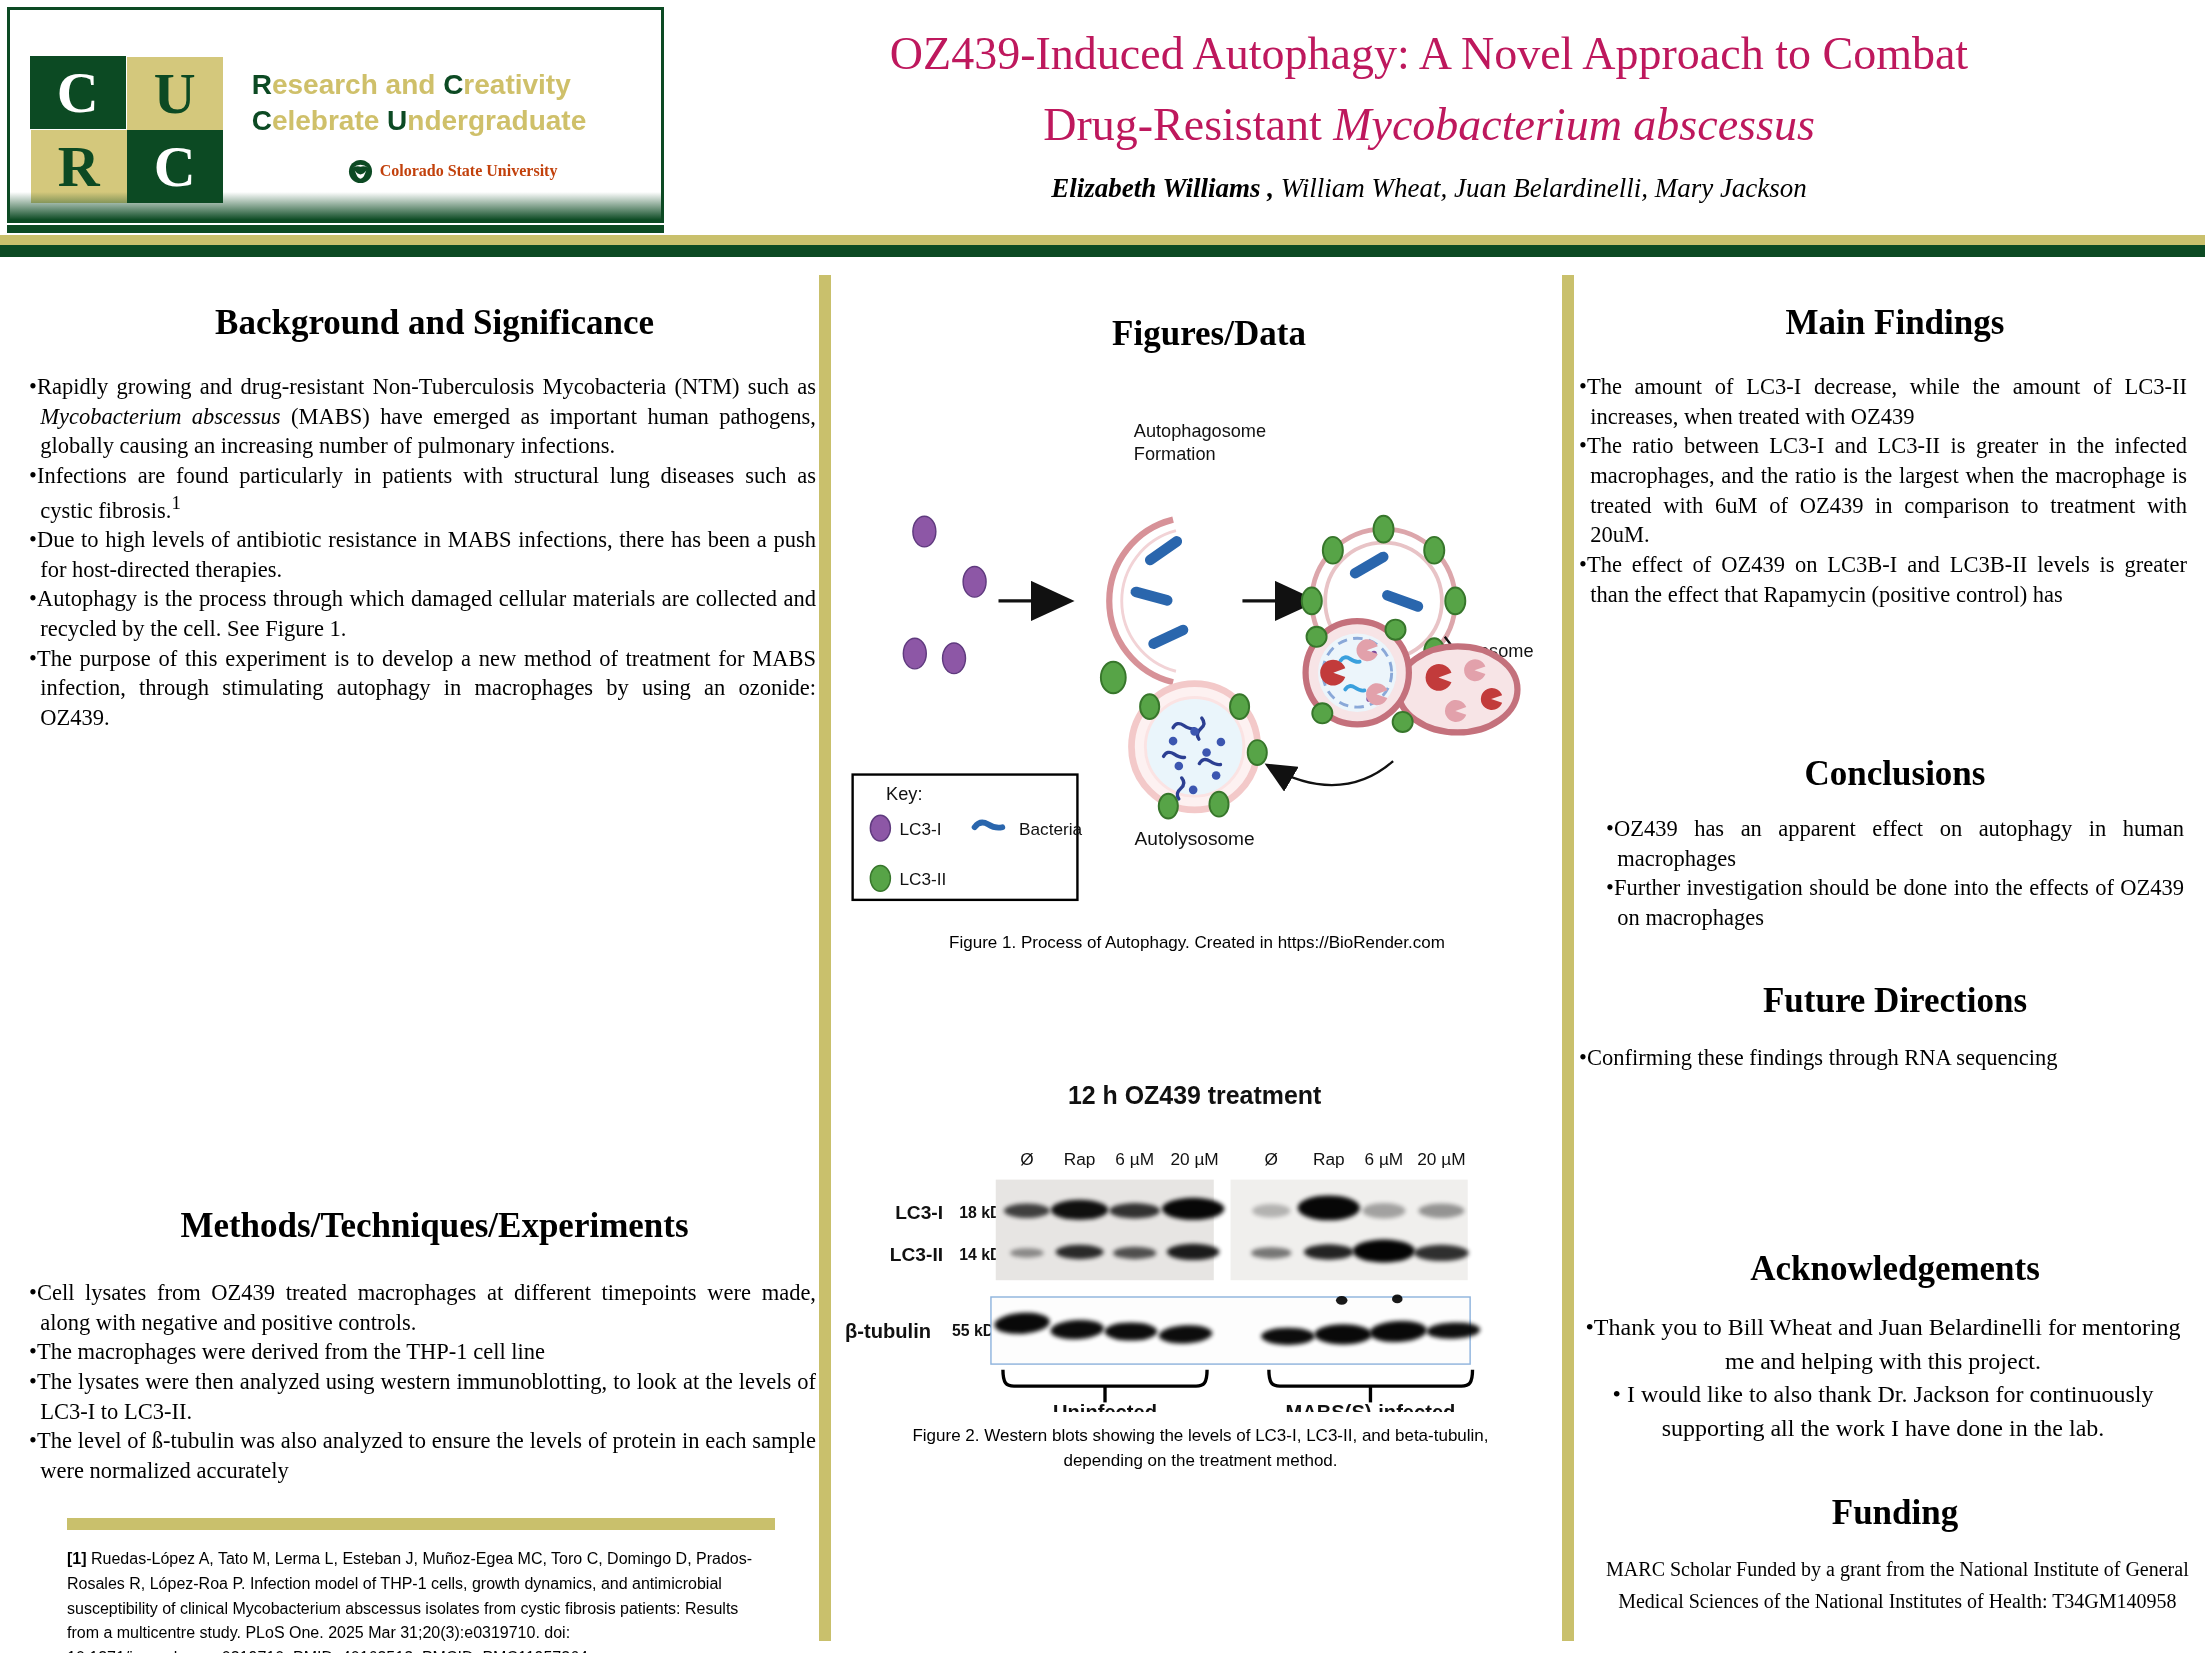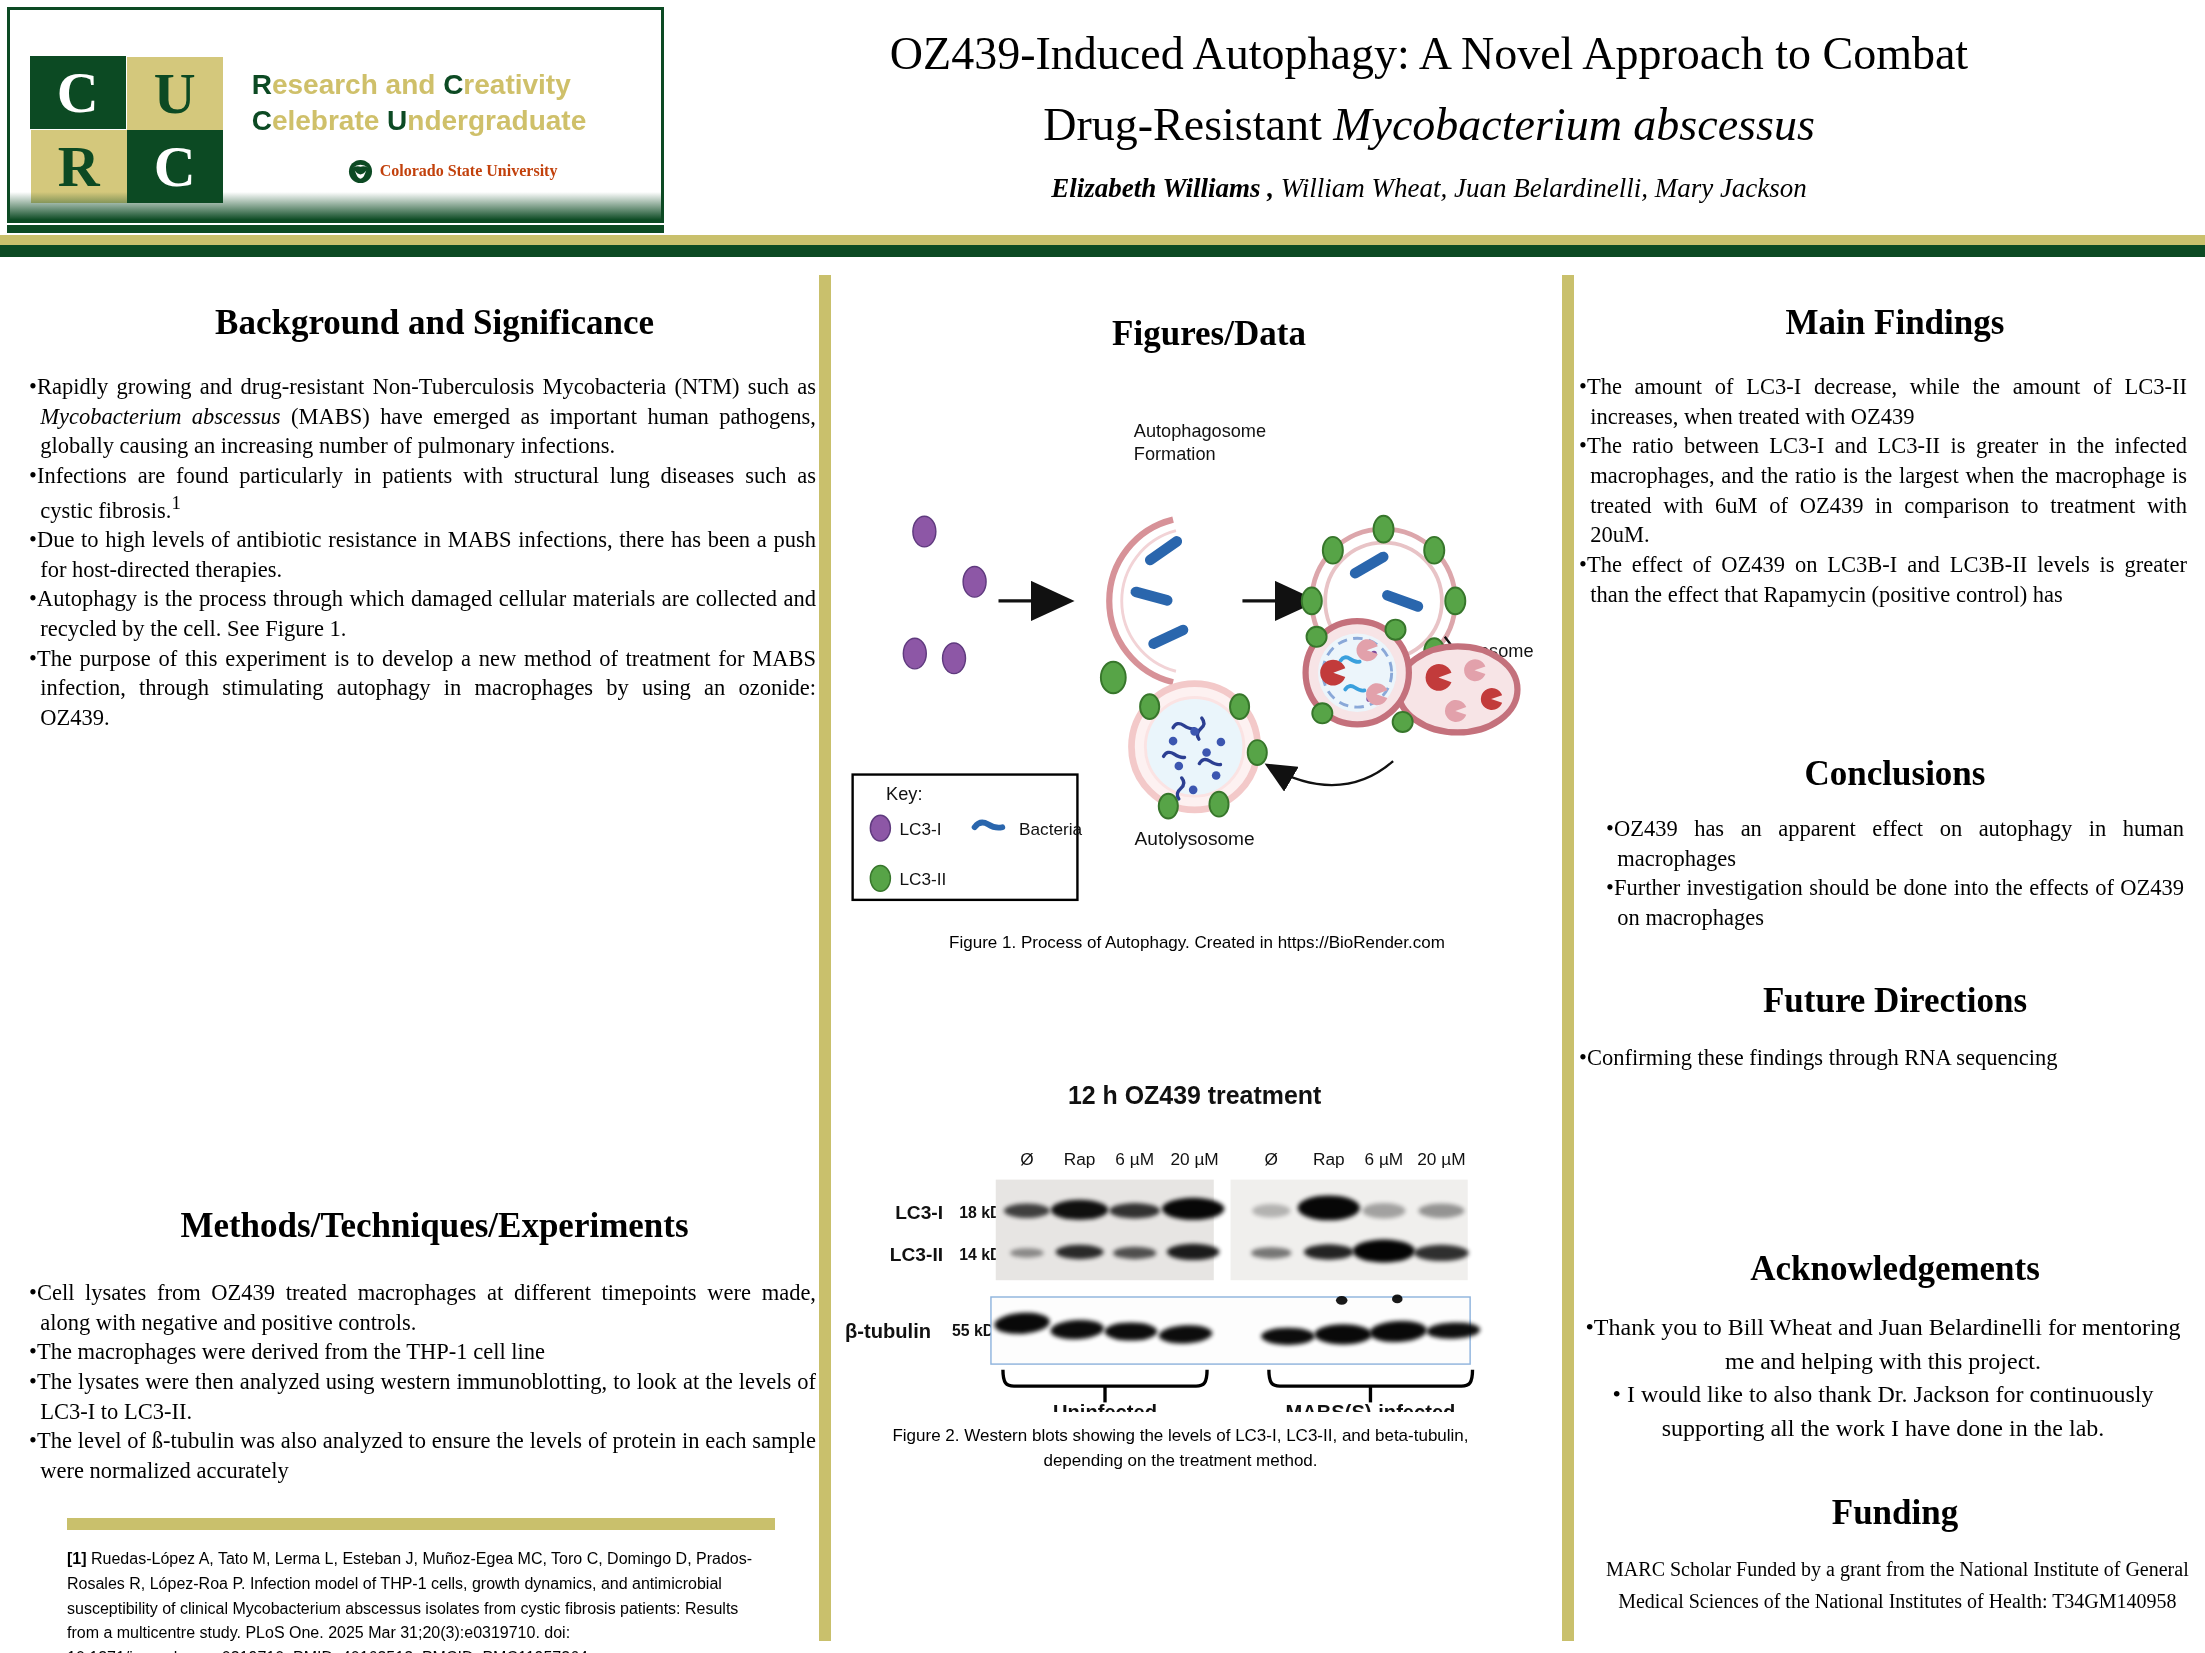"OZ439-Induced Autophagy: A Novel" .big-title { color: #000000 -> #be185d }
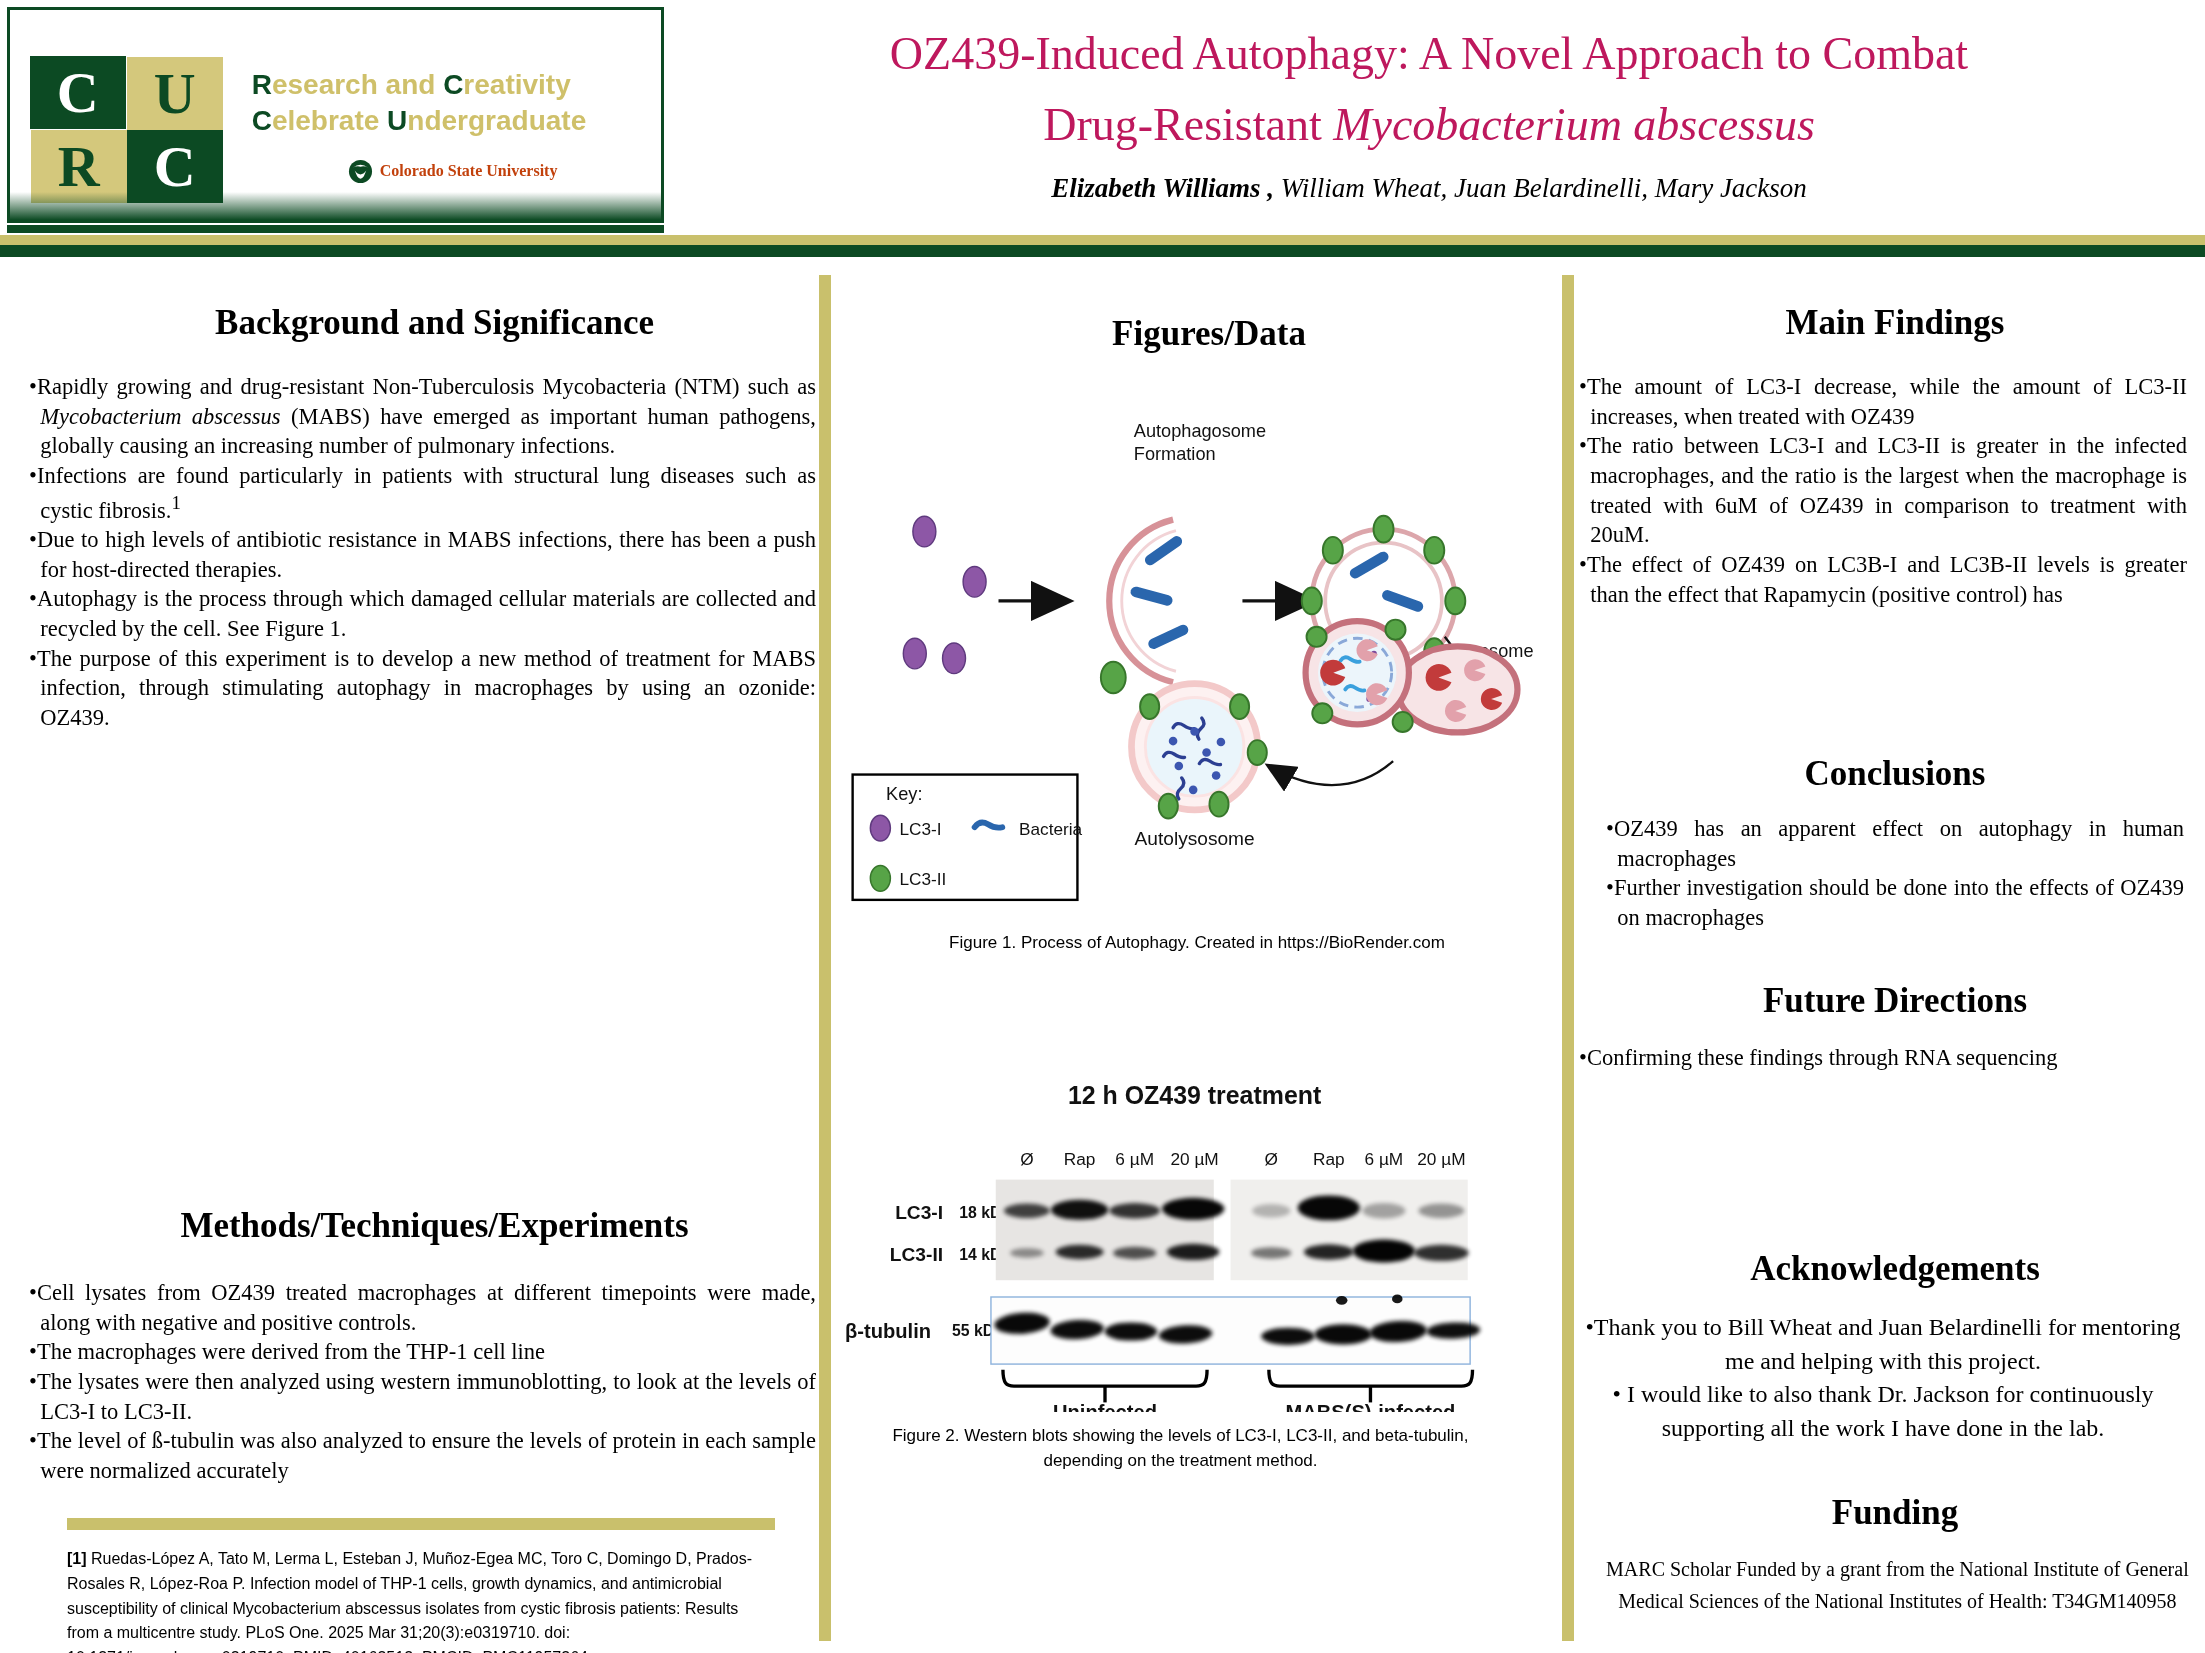"Figure 2. Western blots showing" .cap2 { left: 44px -> 64px }
